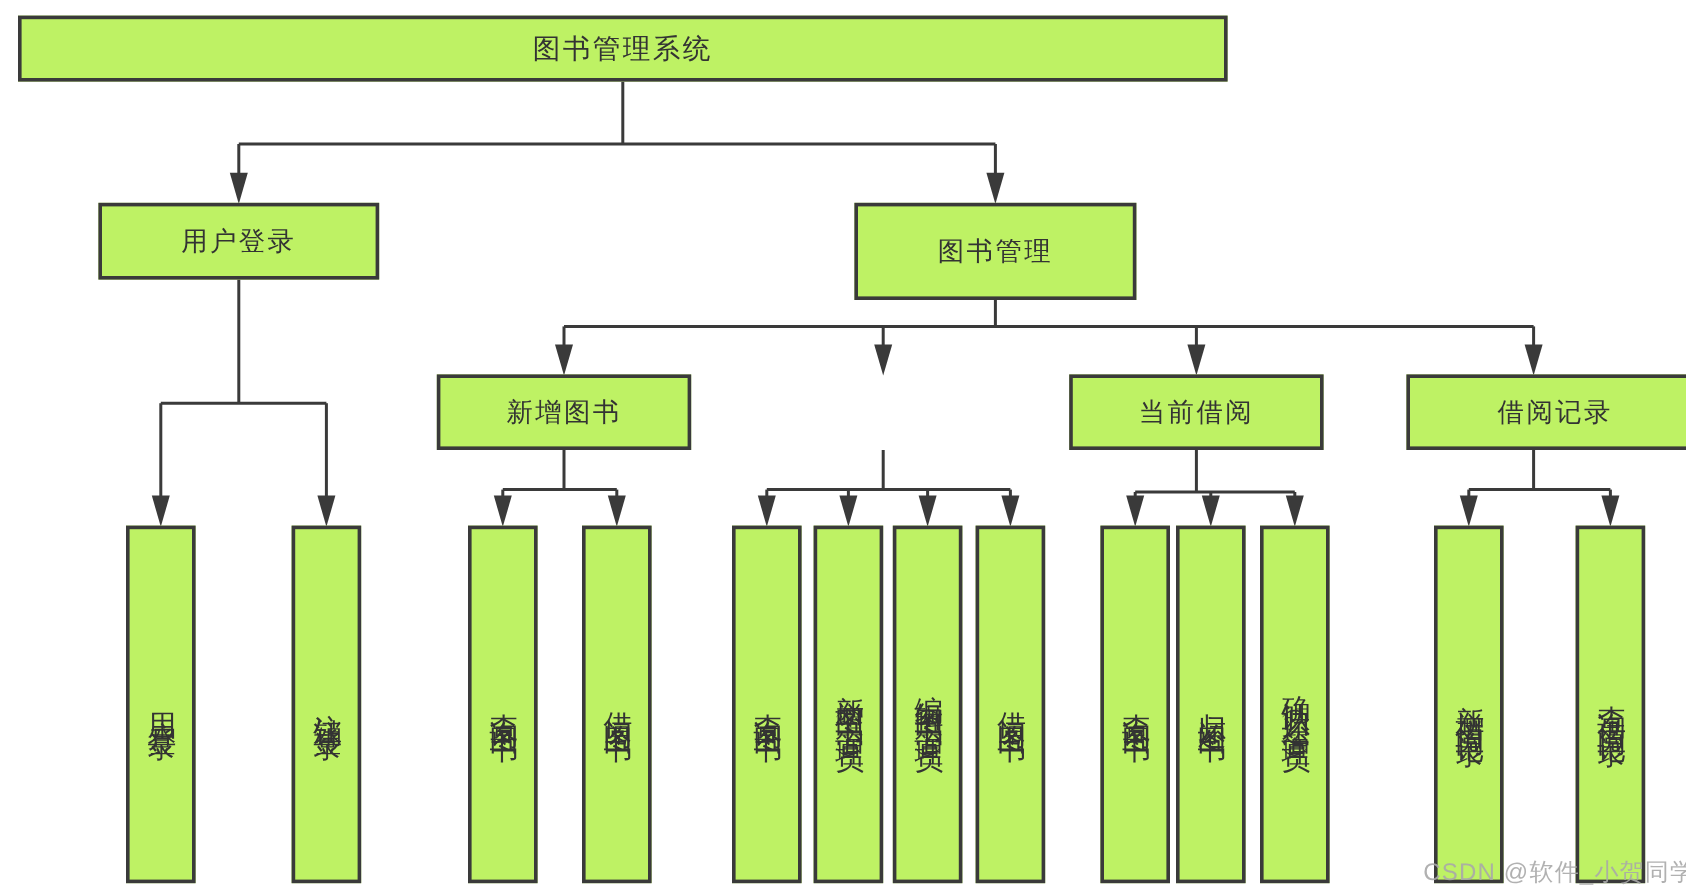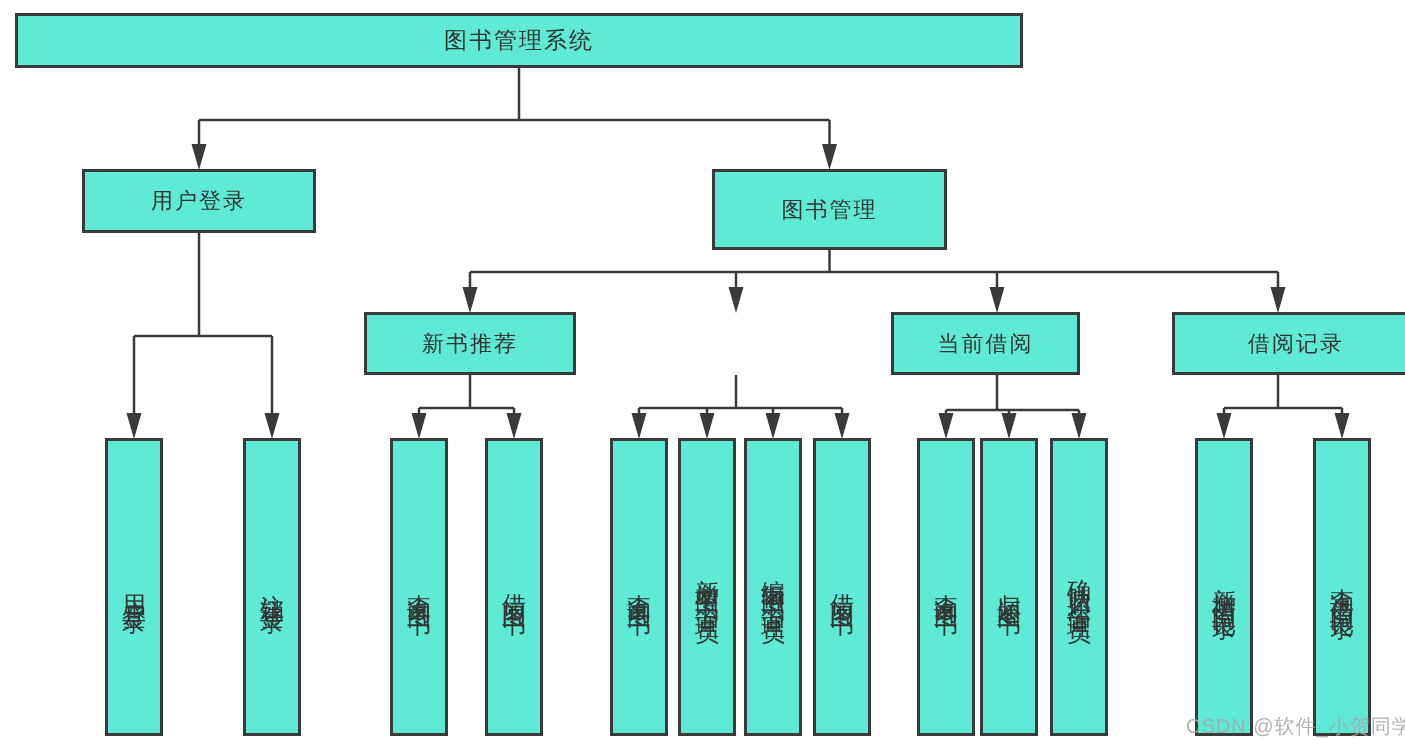"图书管理系统" .box { background: #5eead4 -> #bef264 }
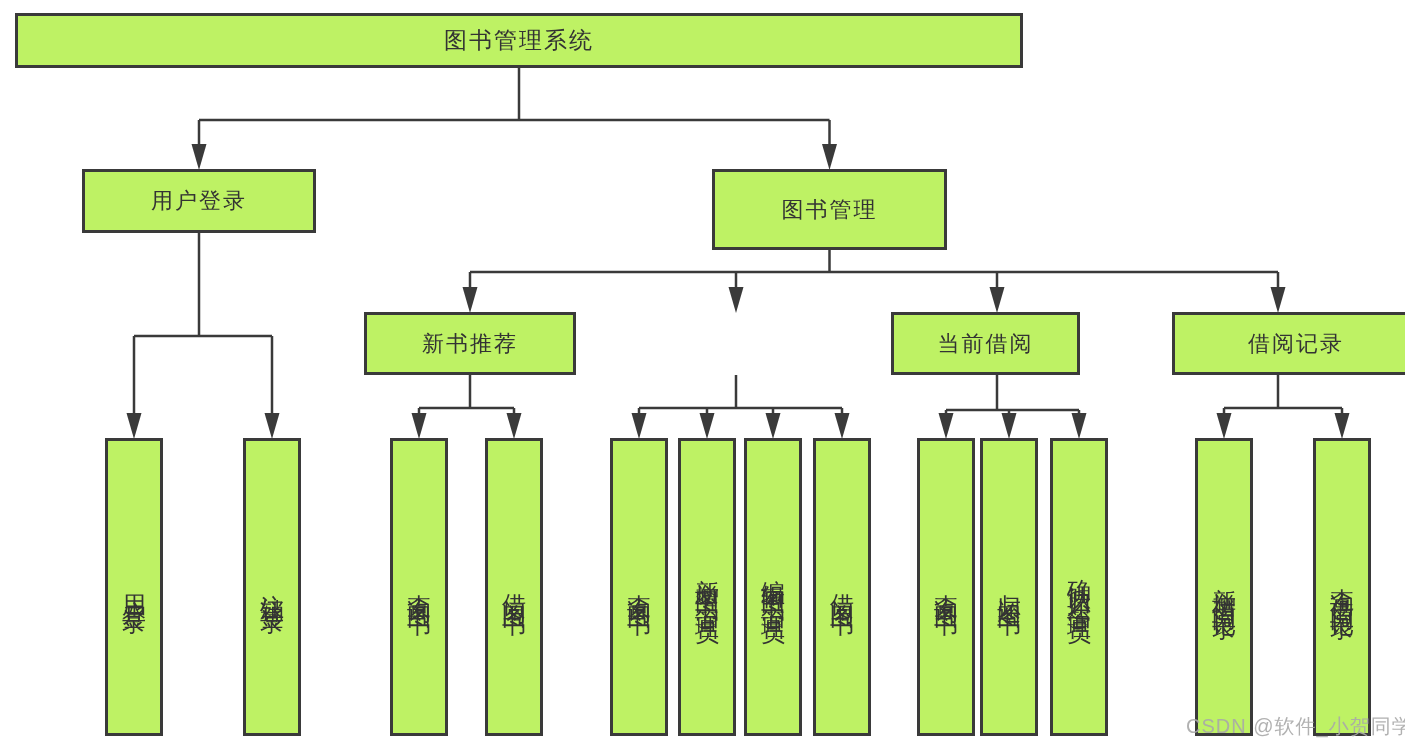"新书推荐" span.lbl { text: 书推荐 -> 增图书 }
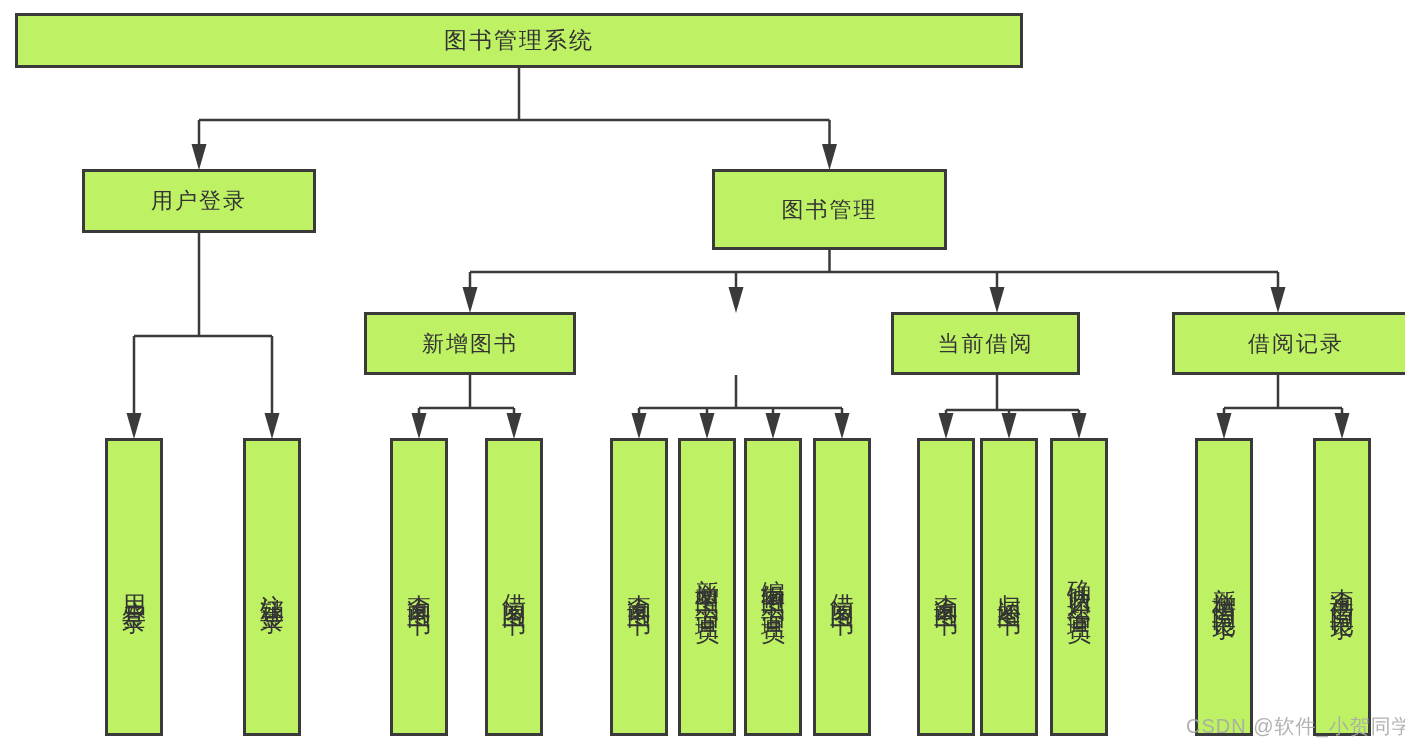"当前借阅" div.box { width: 189px -> 212px }
